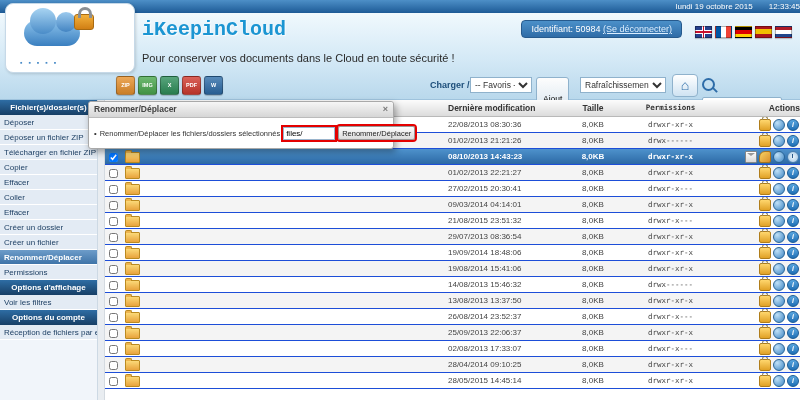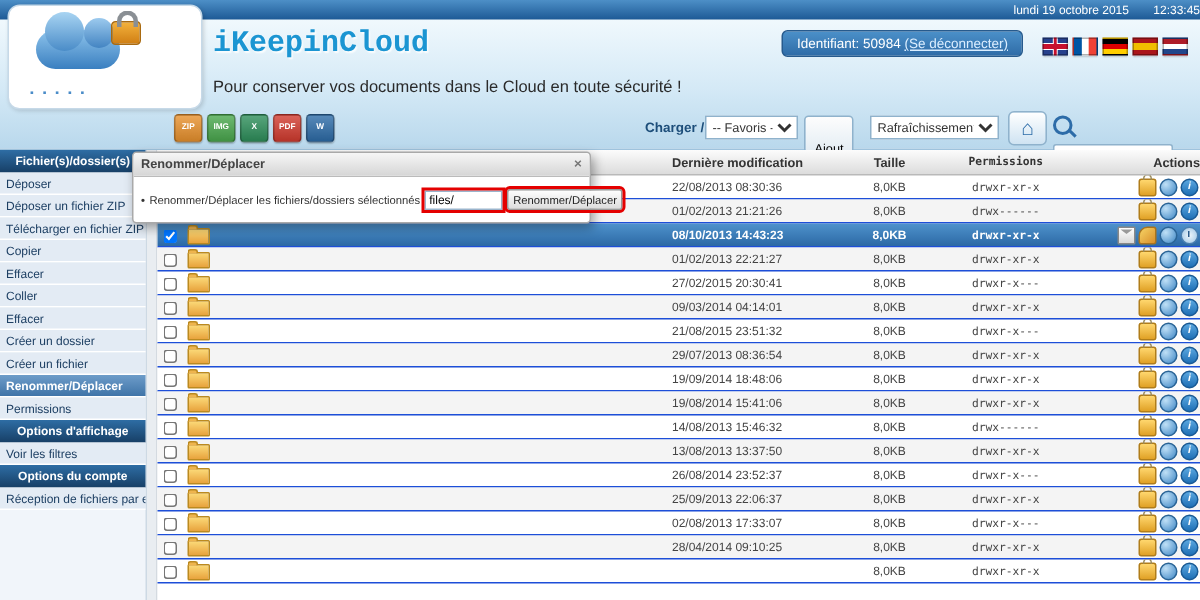"28/05/2015 14:45:14" span.td { html: none -> <span>28/05/2015 14:45:14</span> }
